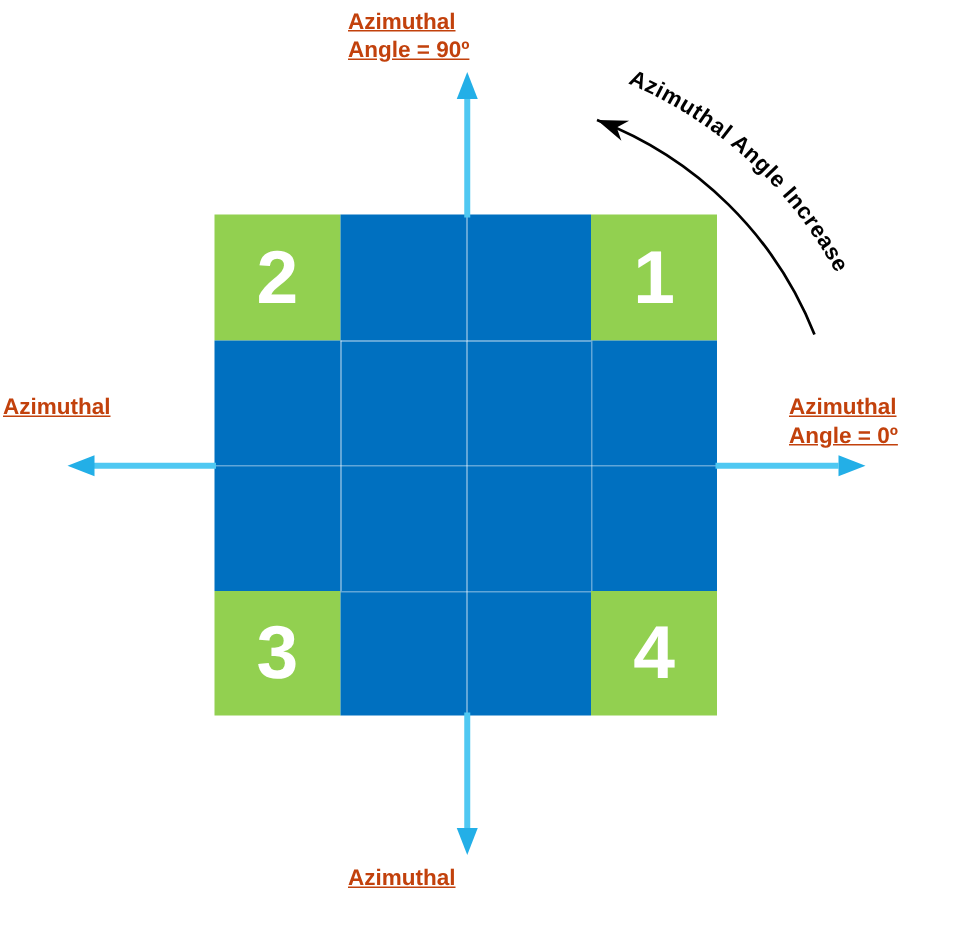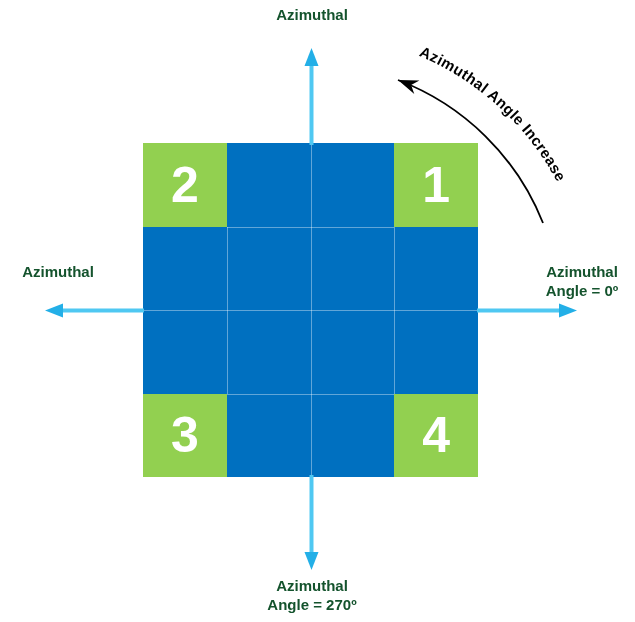"Azimuthal" .axis-label { color: #14532d -> #c2410c; text-align: center -> left; text-decoration: none -> underline }
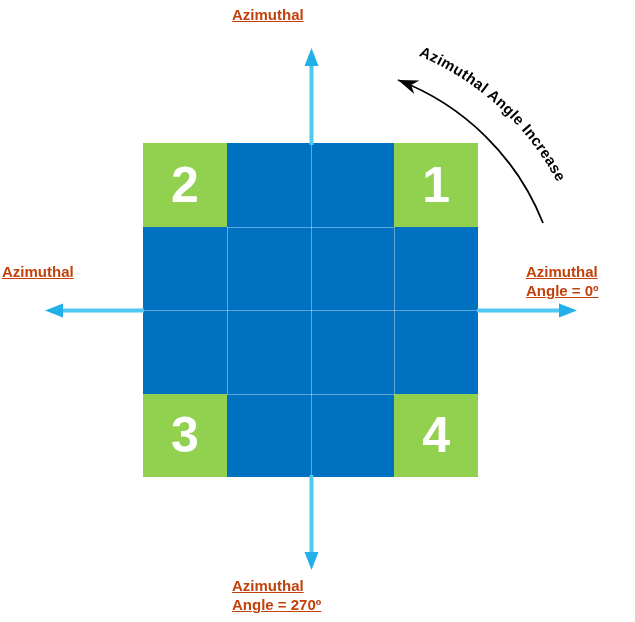"Angle = 90º" span { html: none -> <span>Angle = 90º</span> }
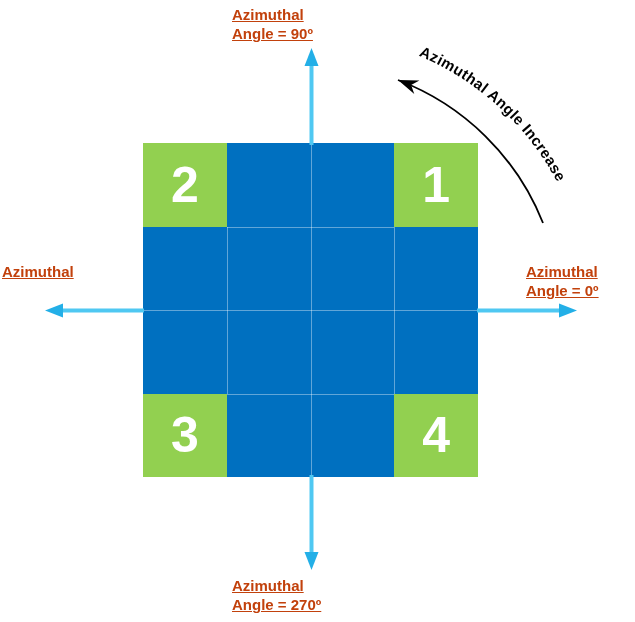"Angle = 270º" span { html: <span>Angle = 270º</span> -> none }
